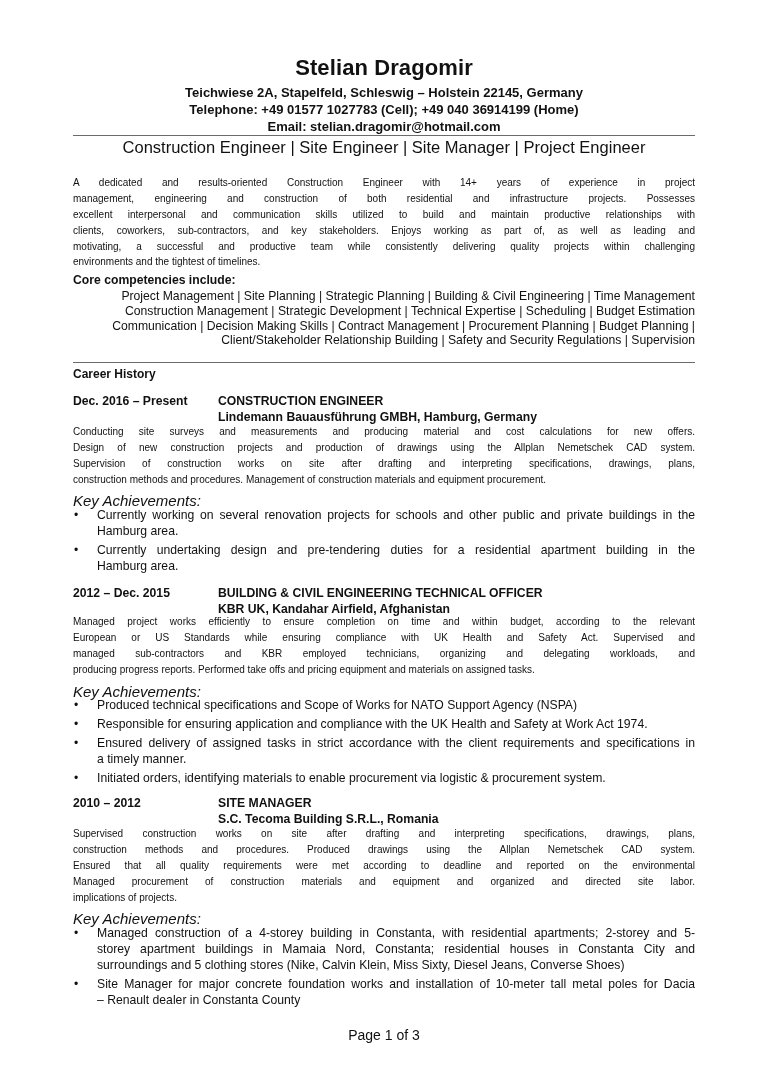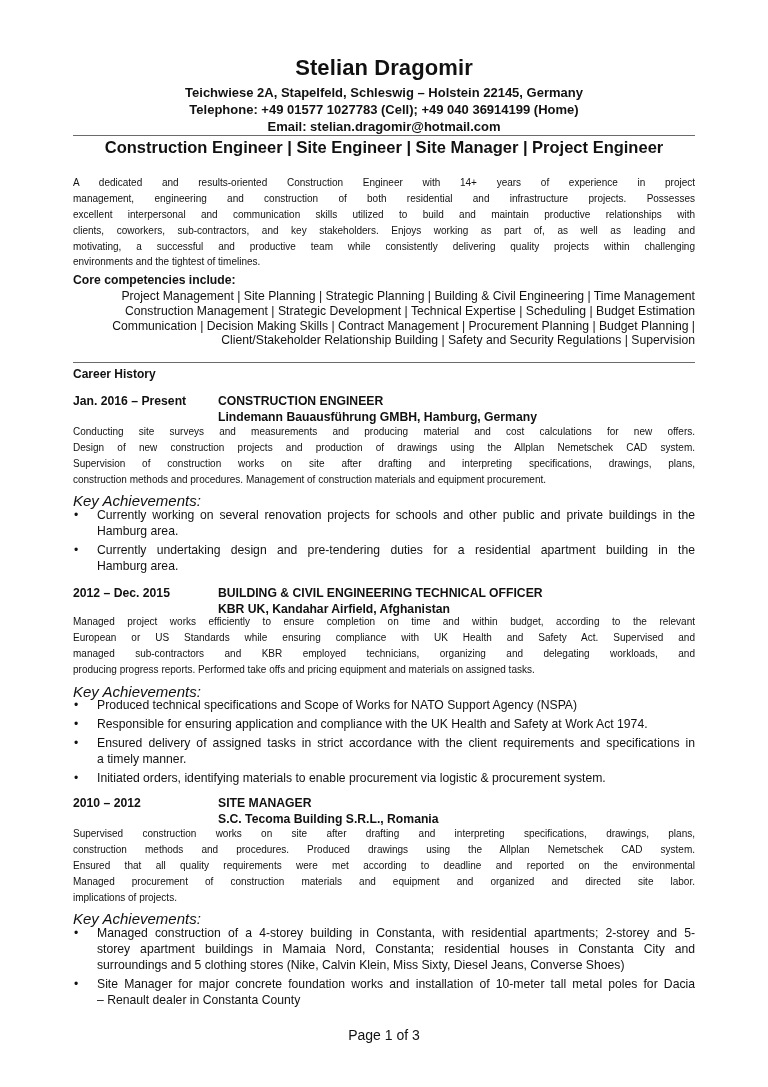"Construction Engineer | Site Engineer" .titles { font-weight: bold -> normal }
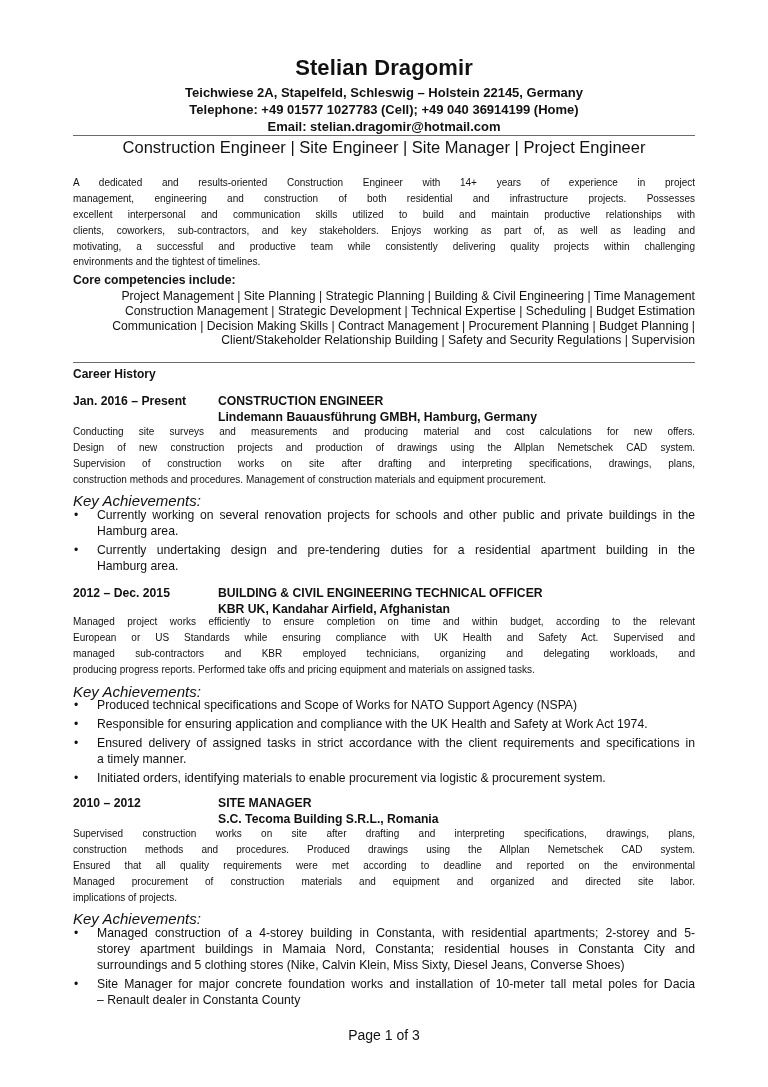"Jan. 2016 – Present" span.dates { text: Jan -> Dec }
